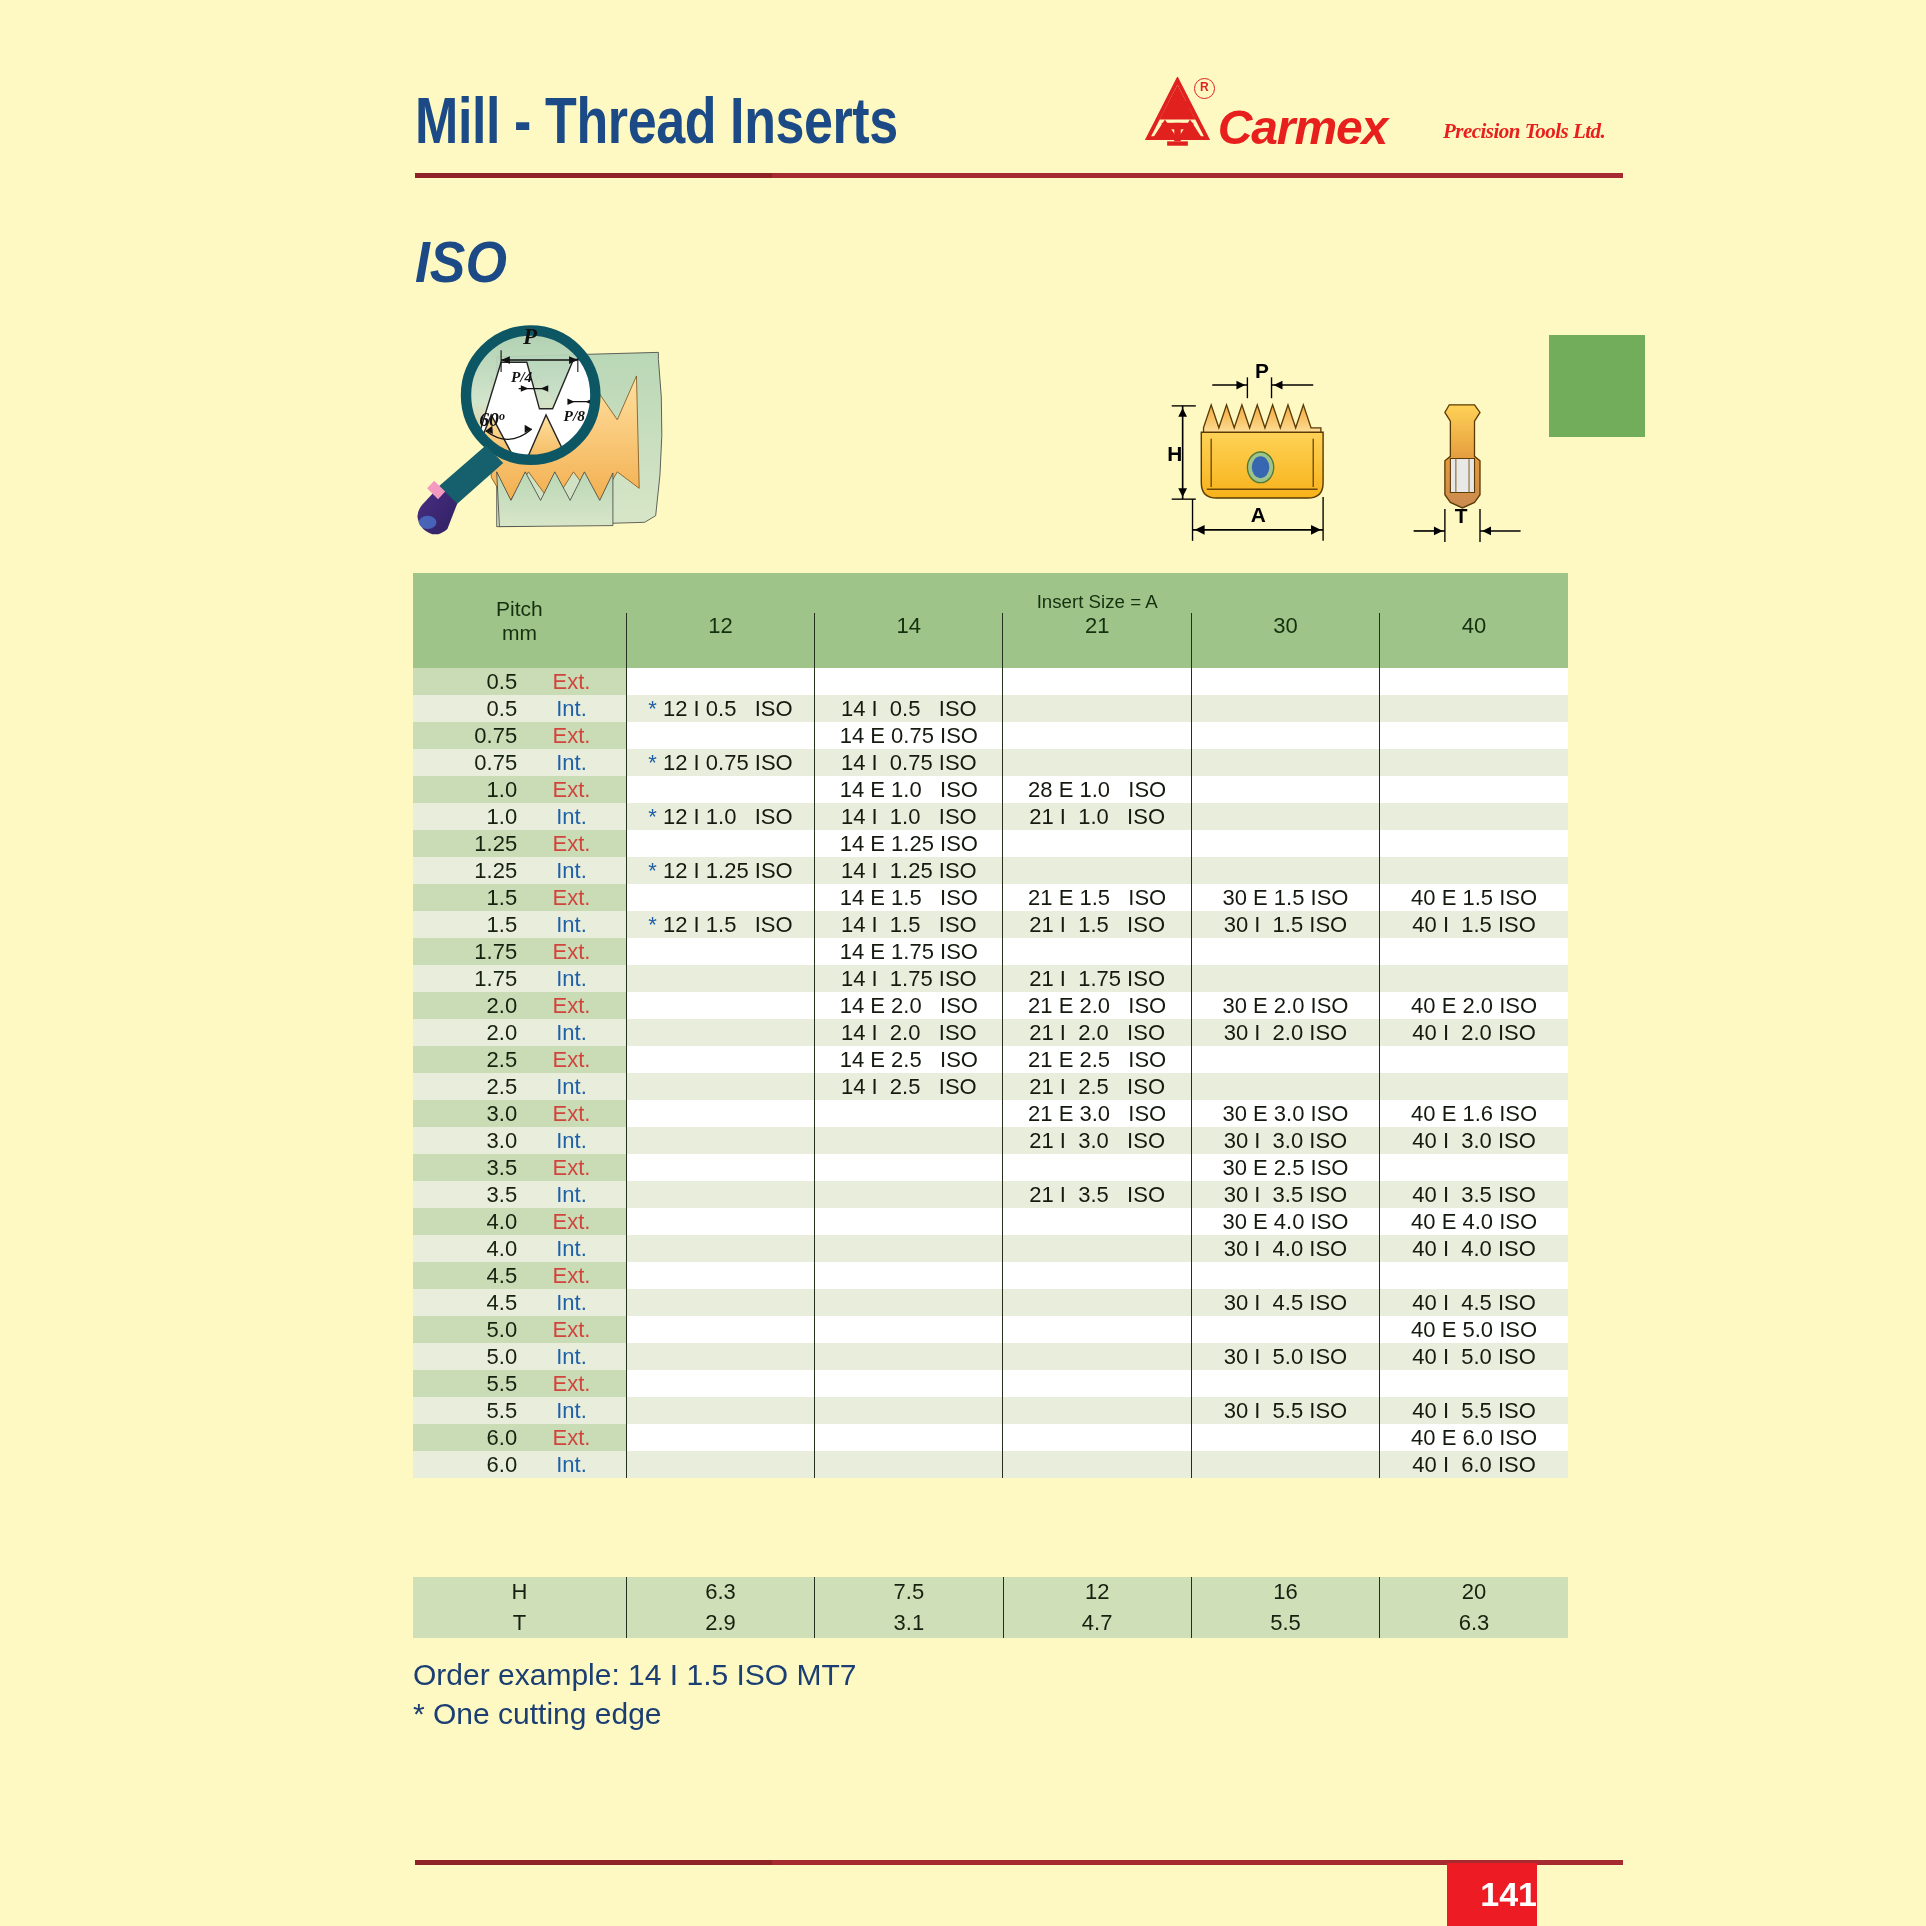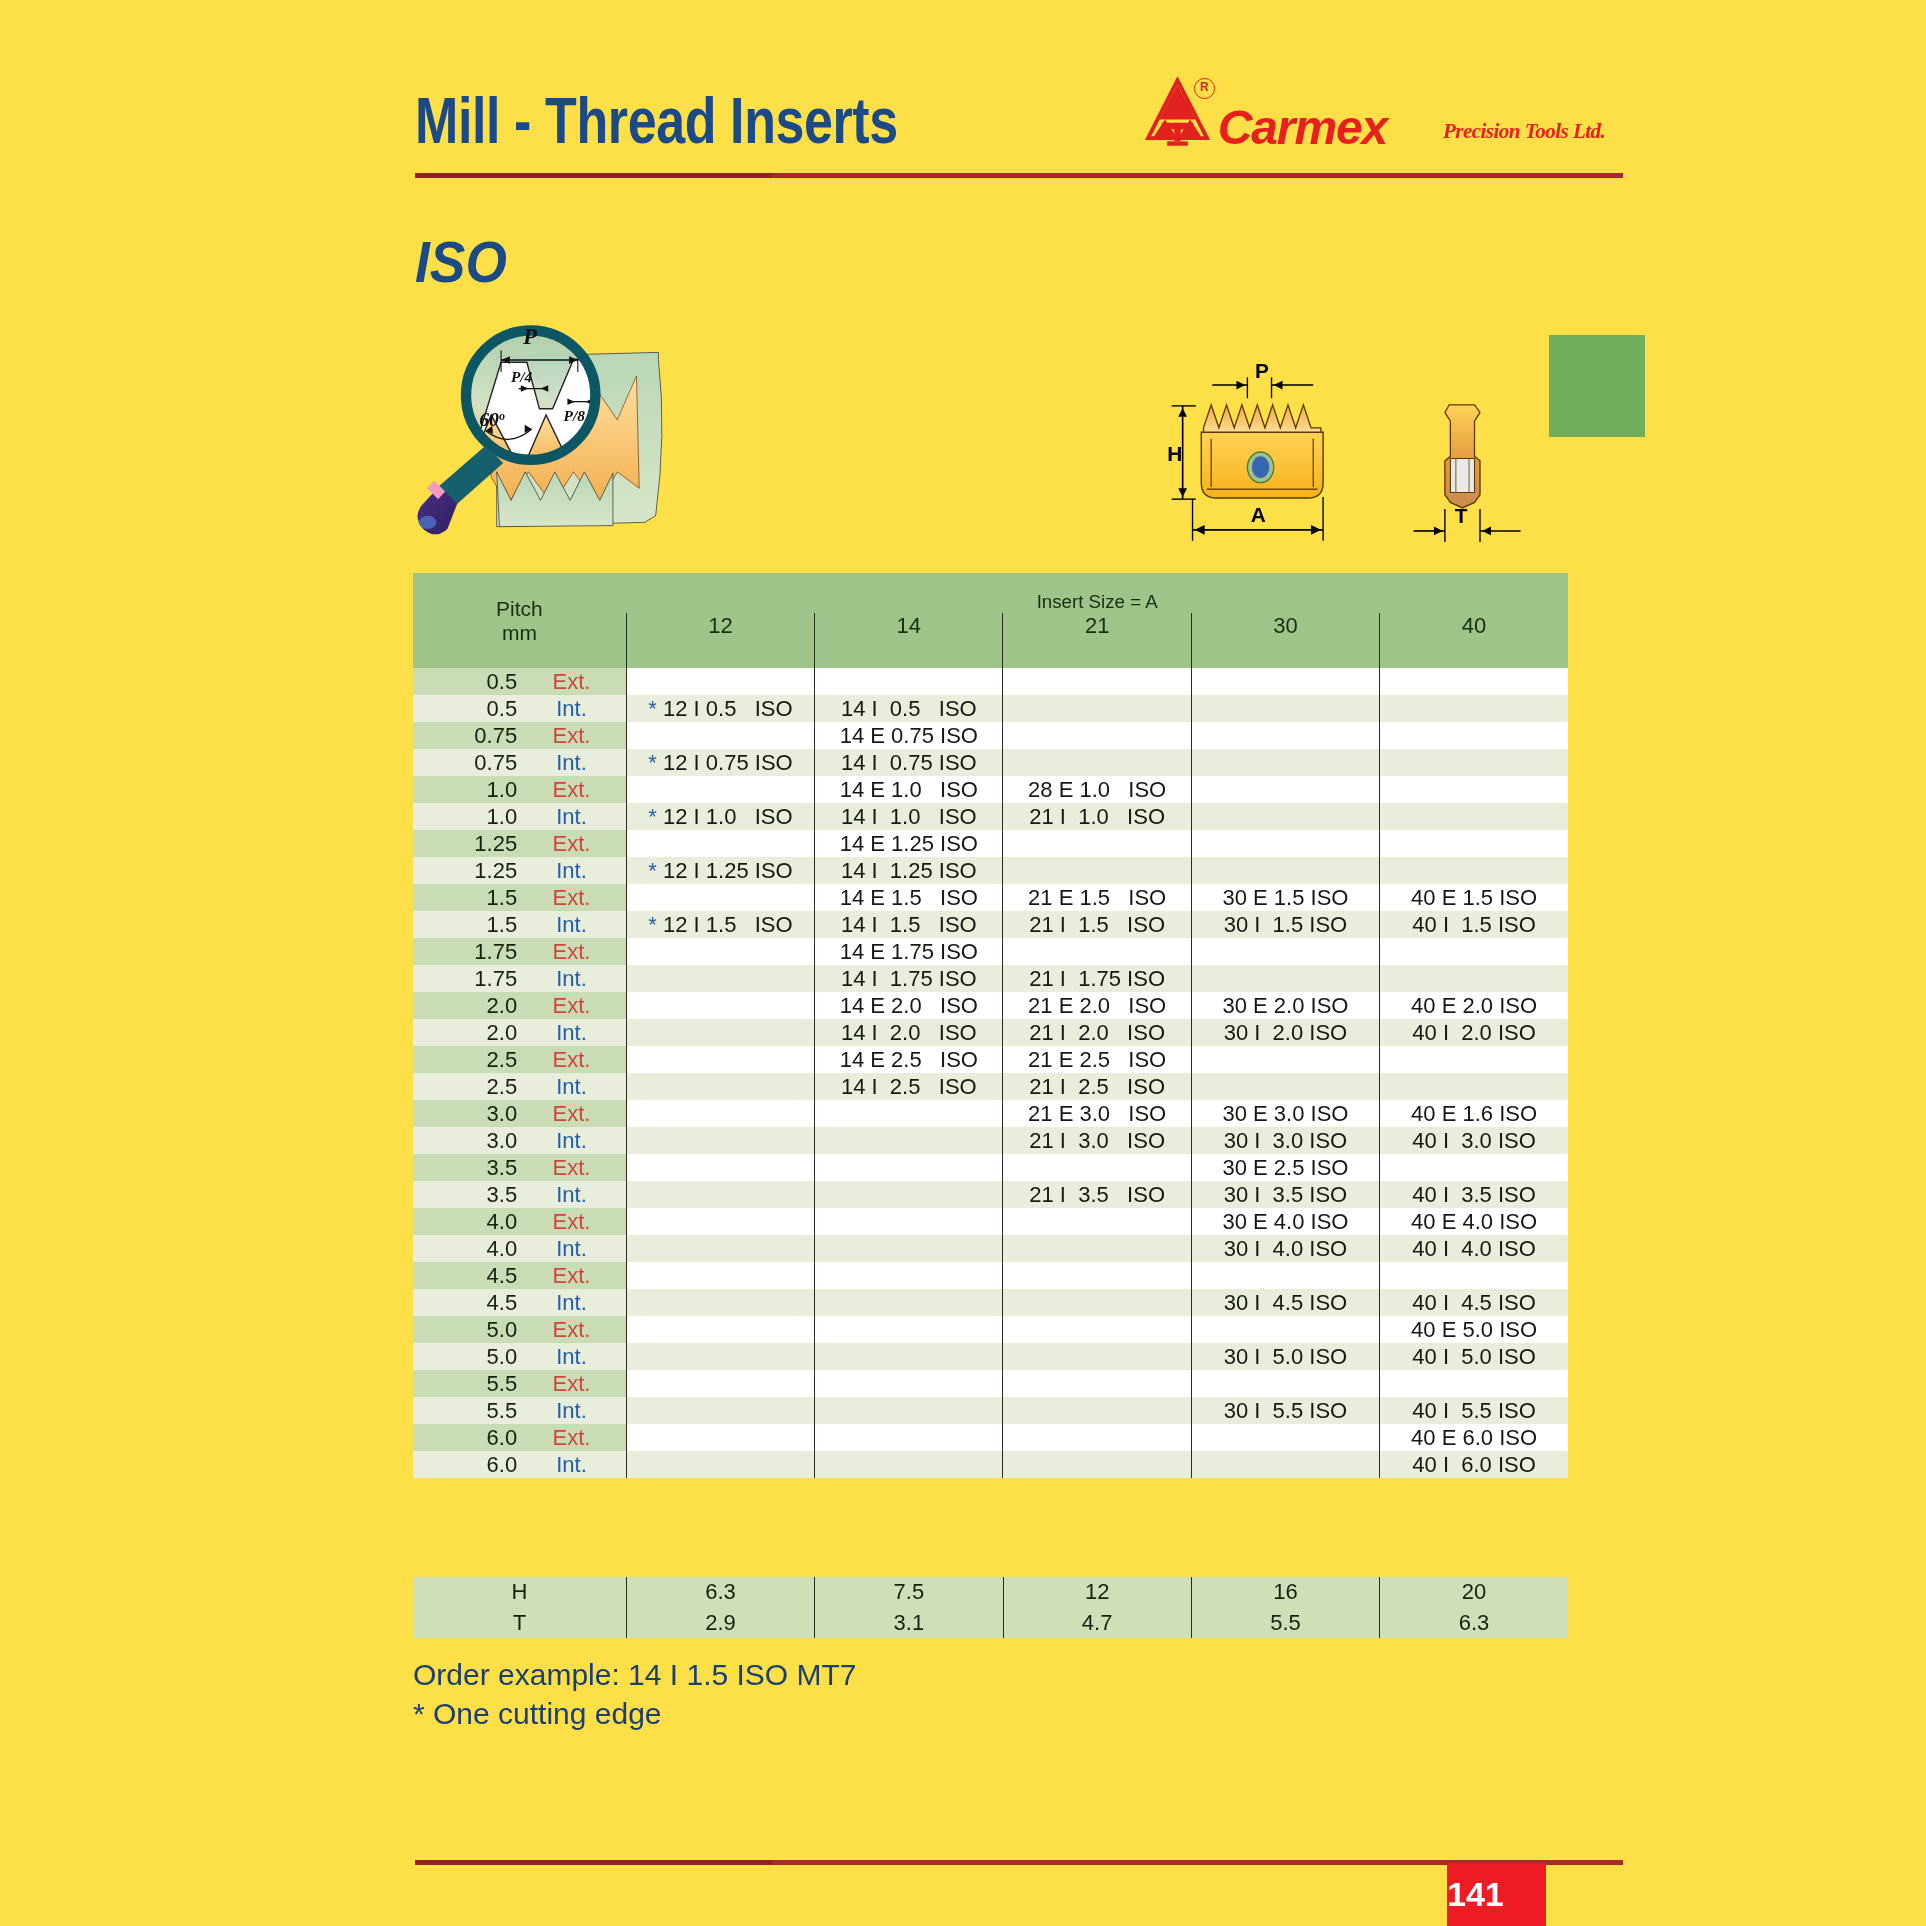"Mill - Thread Inserts" .page { background: #fde047 -> #fef9c3 }
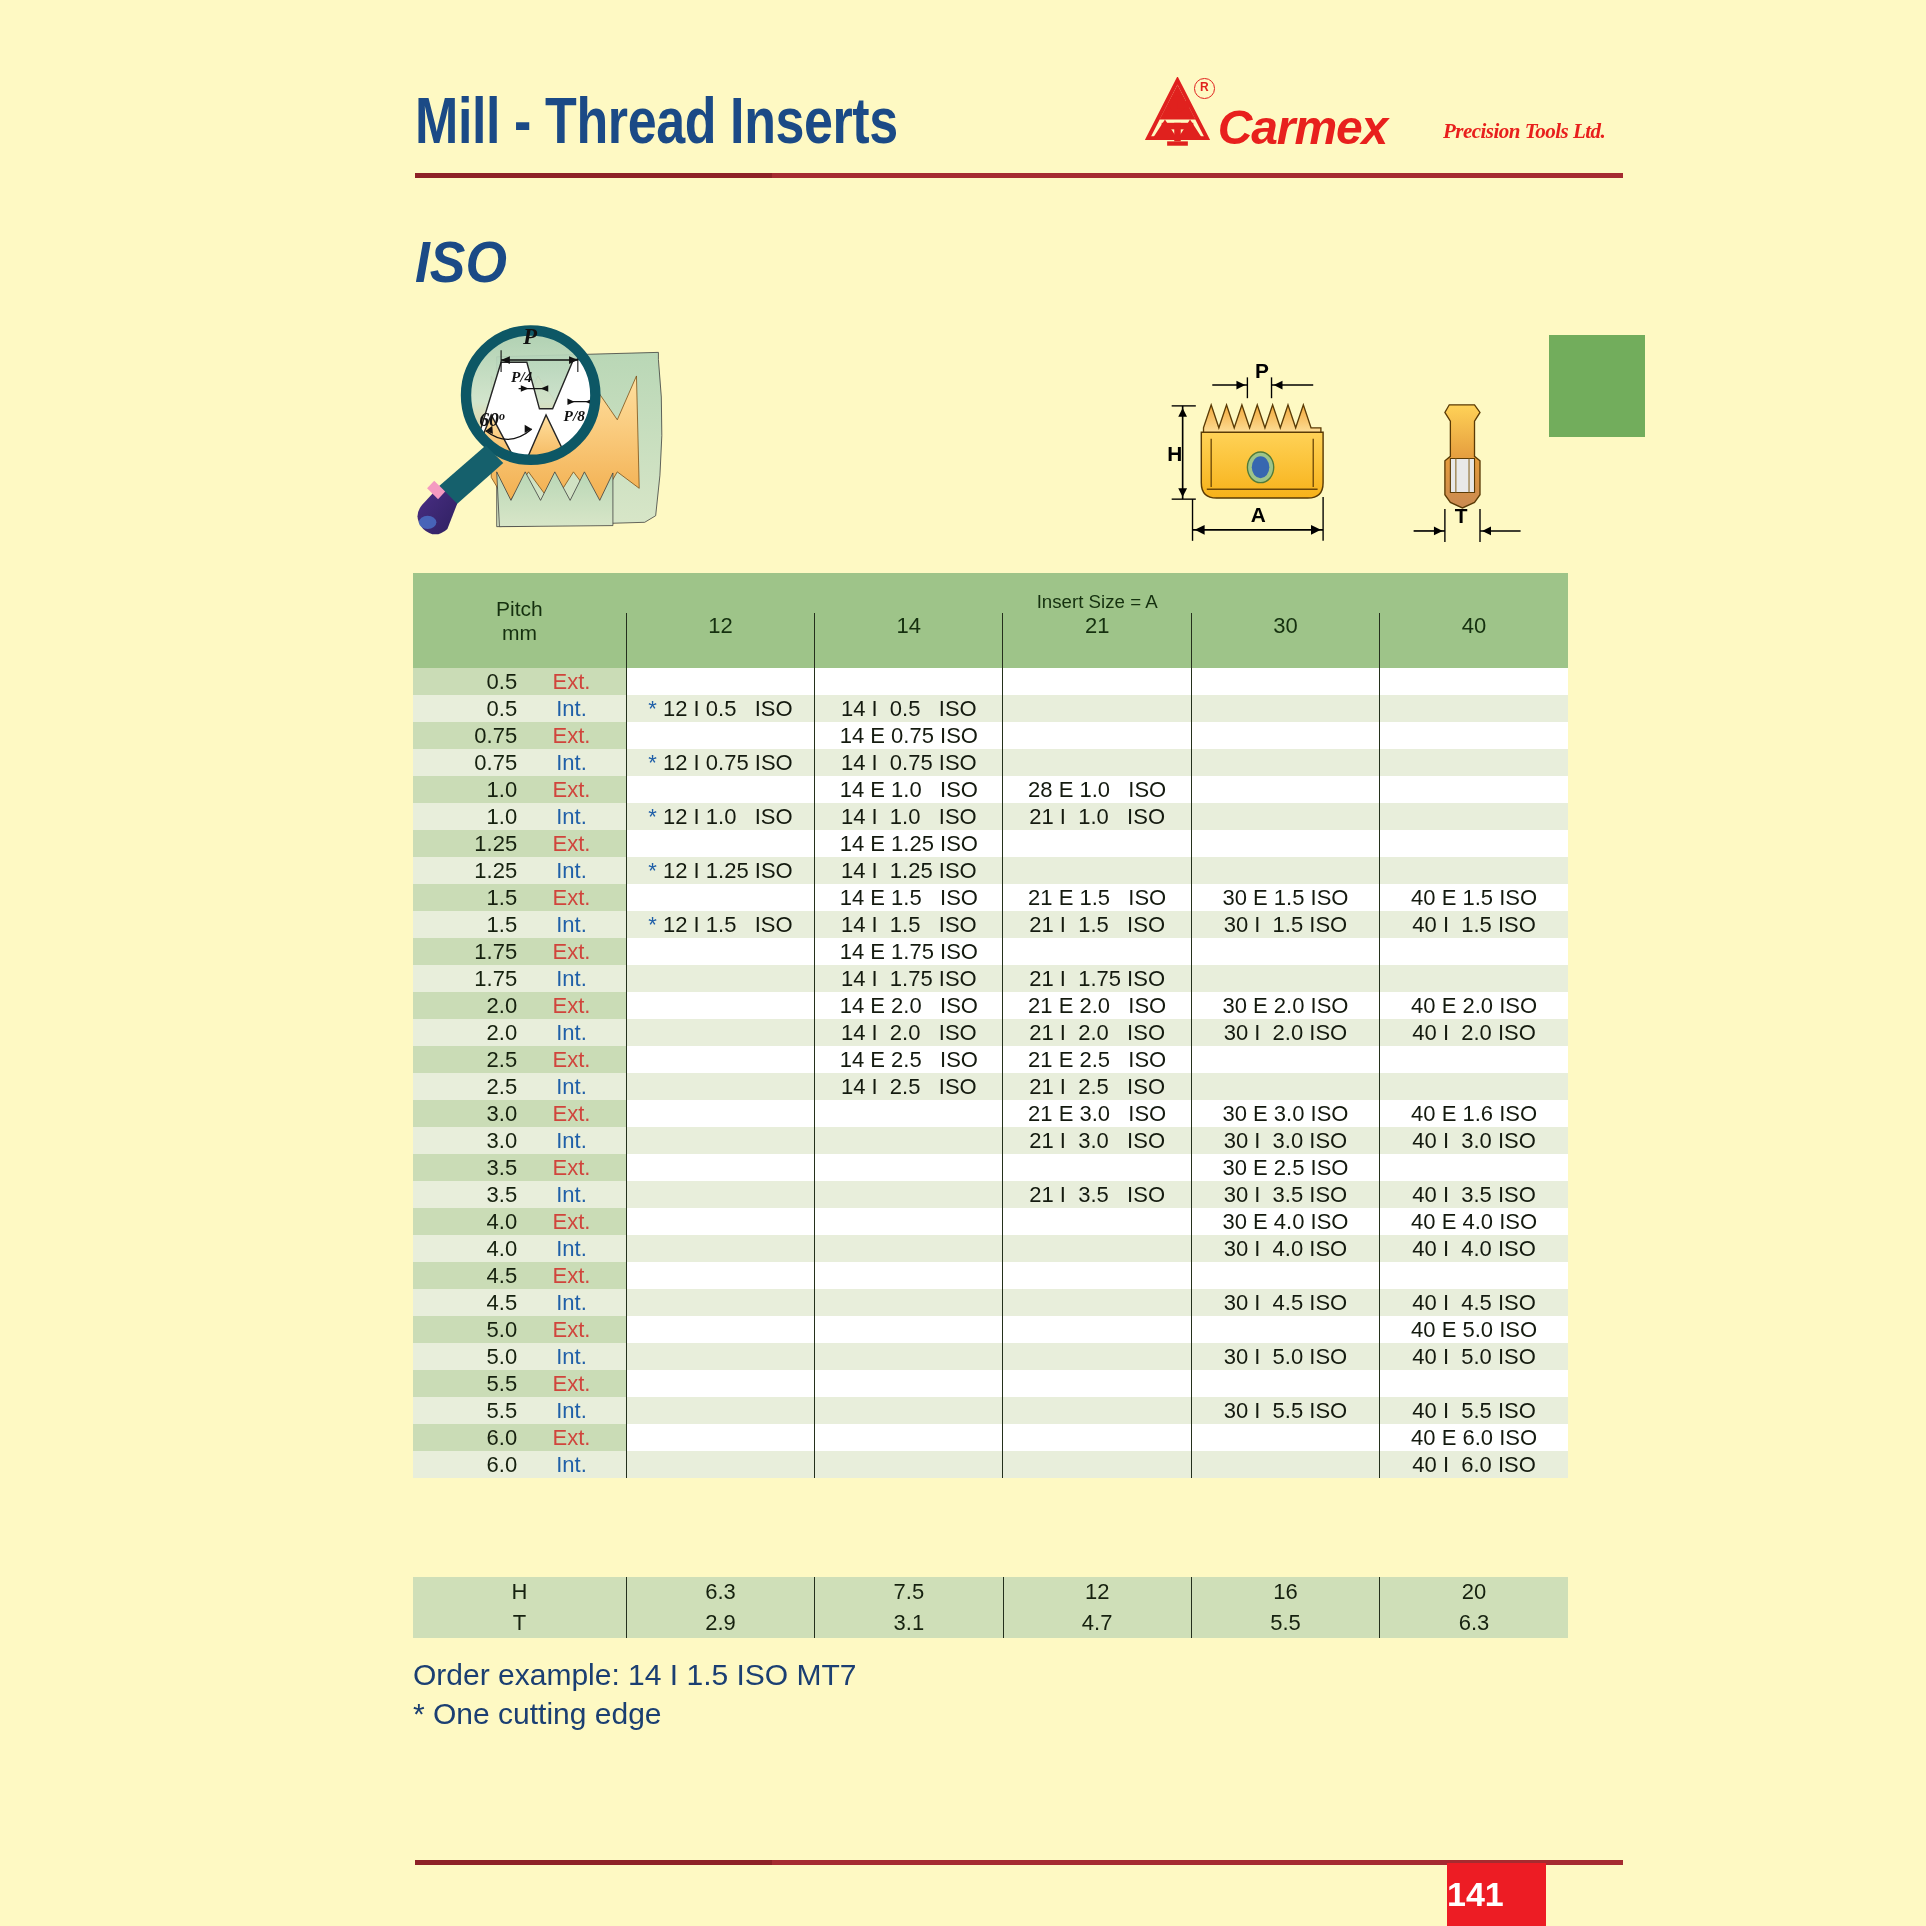"141" .pagenum { text-align: left -> right; width: 99px -> 90px }
